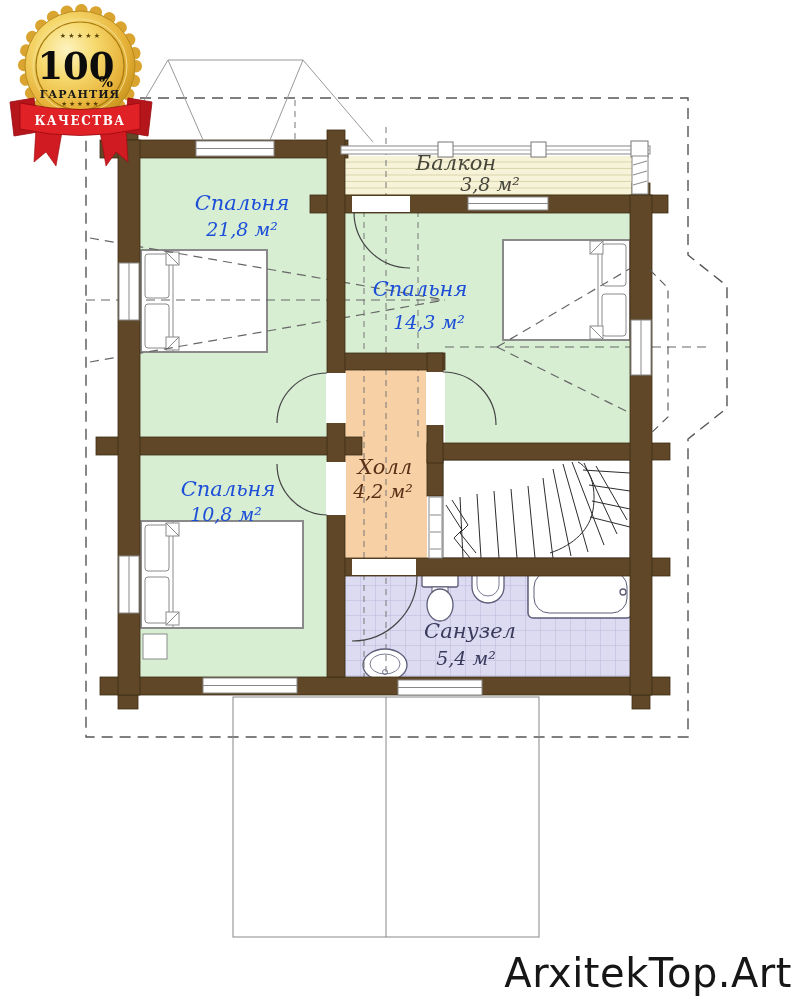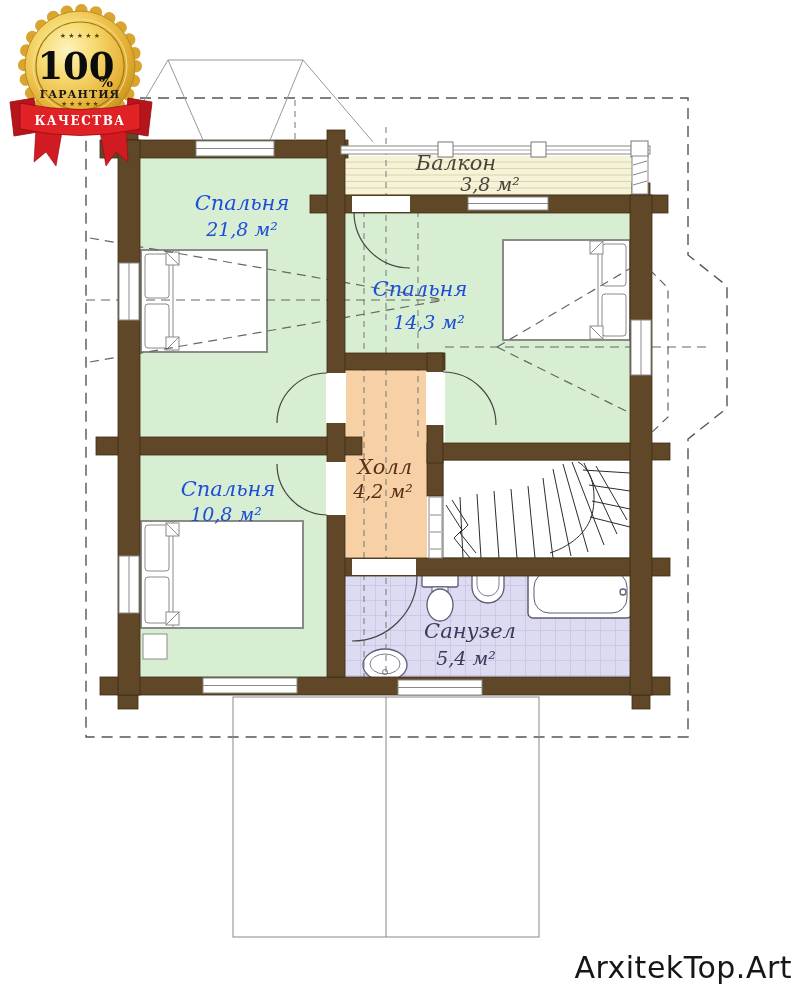"ArxitekTop.Art" .watermark { font-size: 30px -> 40px }
